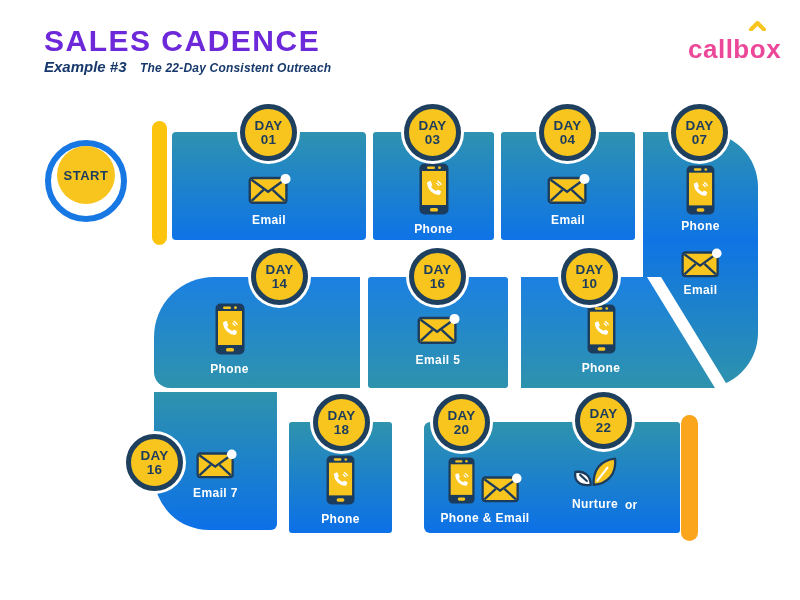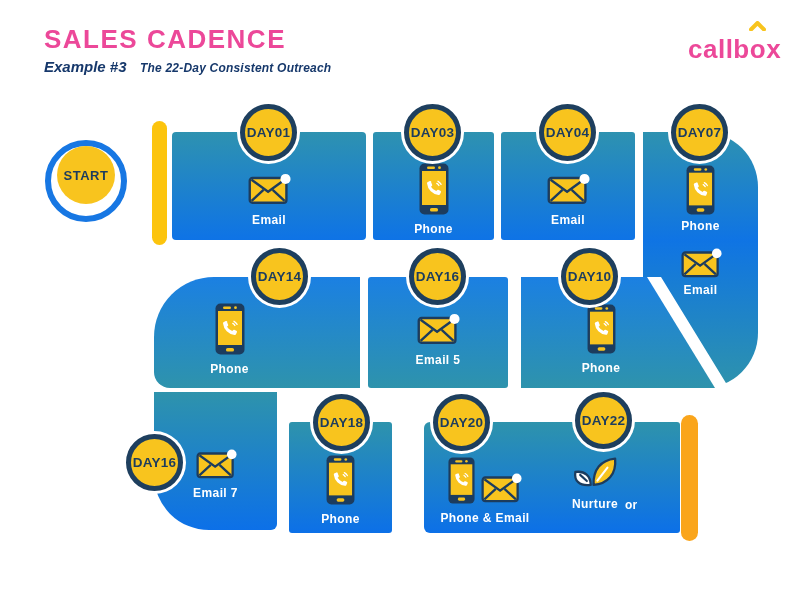"SALES CADENCE" .title { color: #ec4899 -> #6d28d9; font-size: 26px -> 30px }
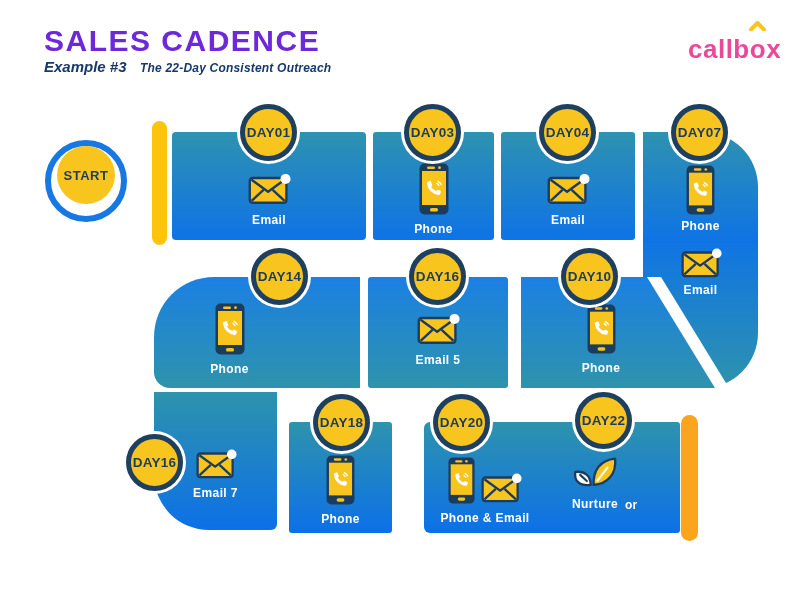"DAY" .badge { flex-direction: row -> column }
